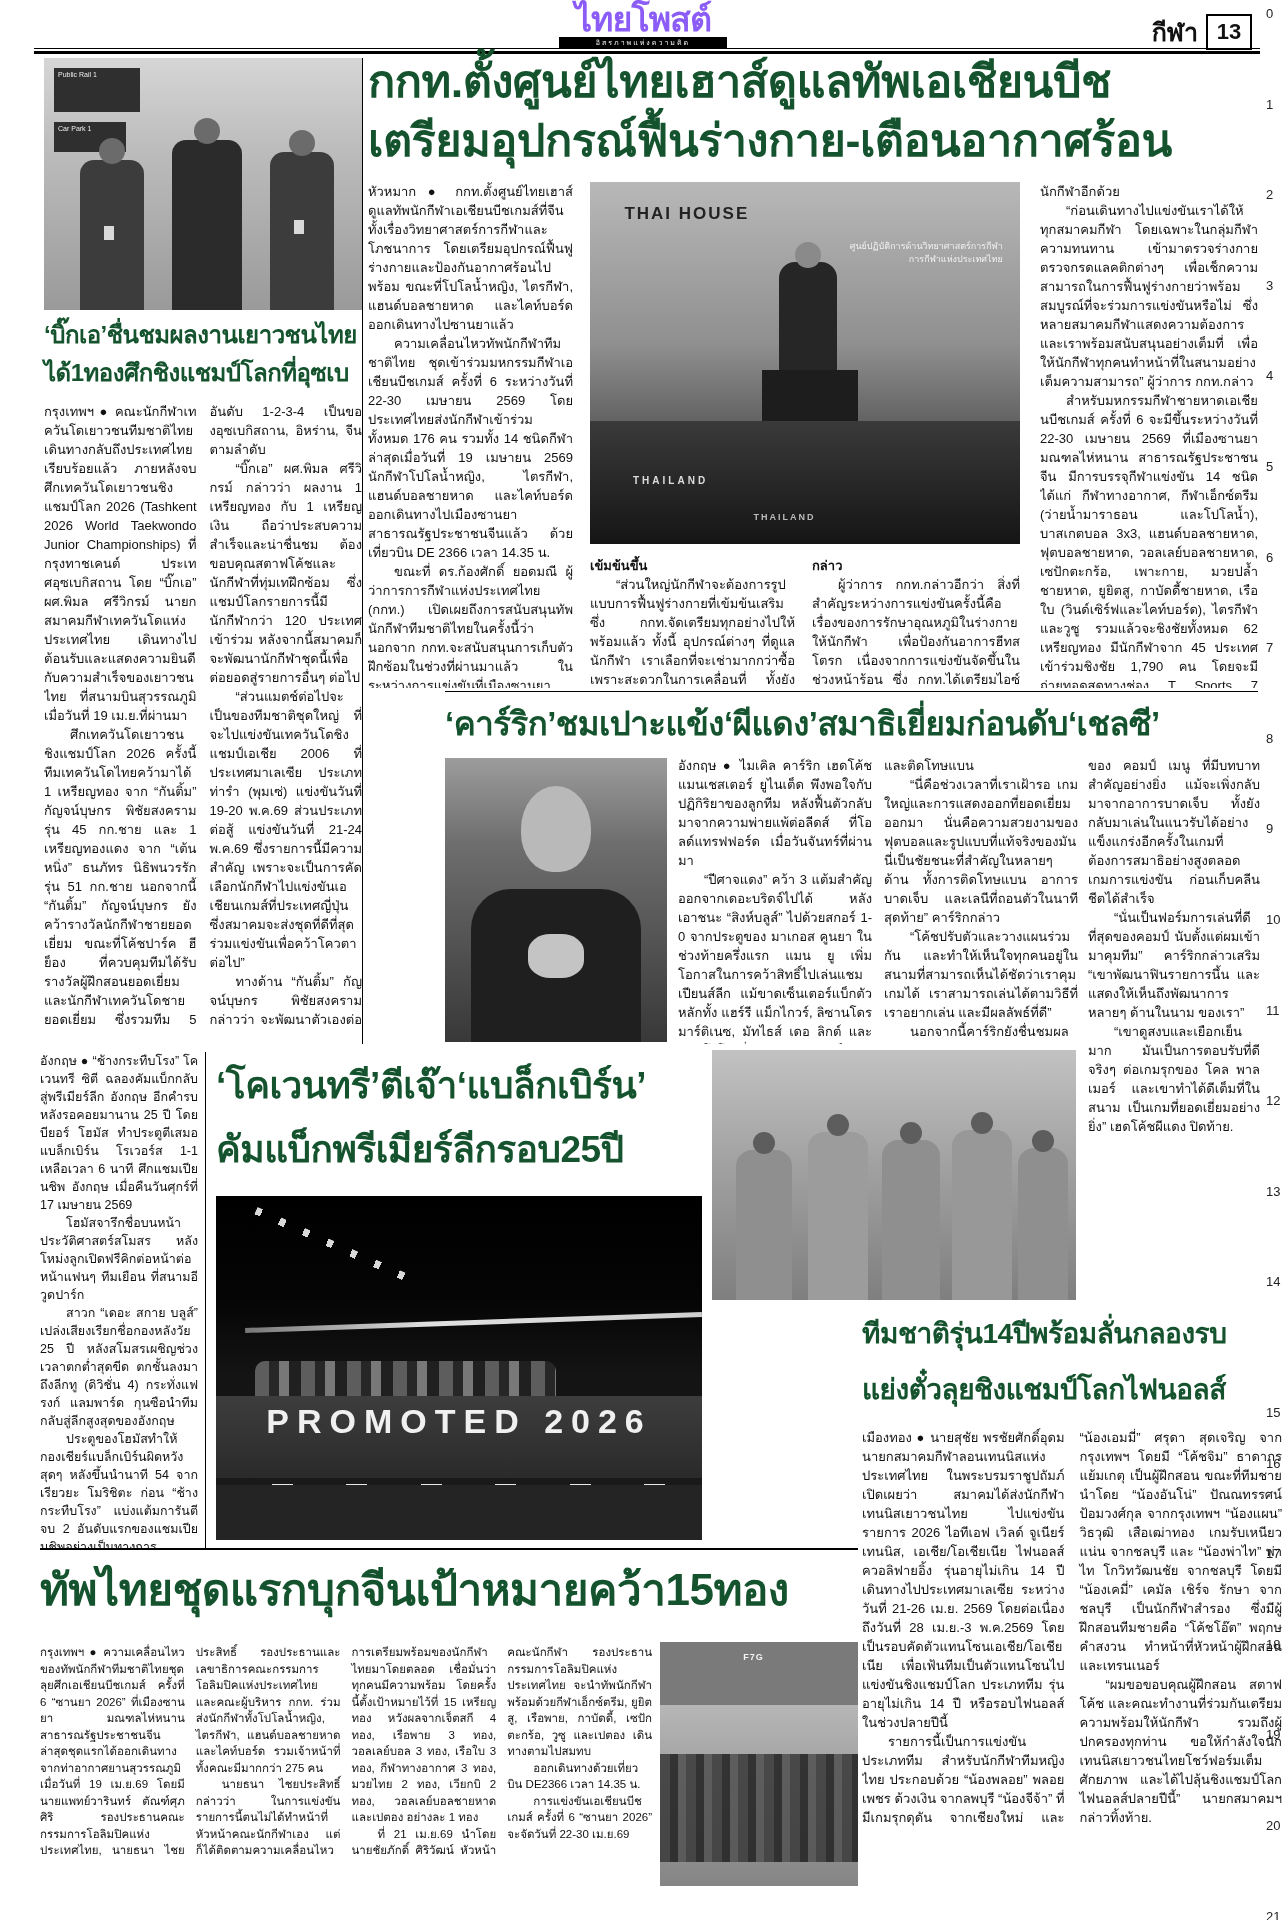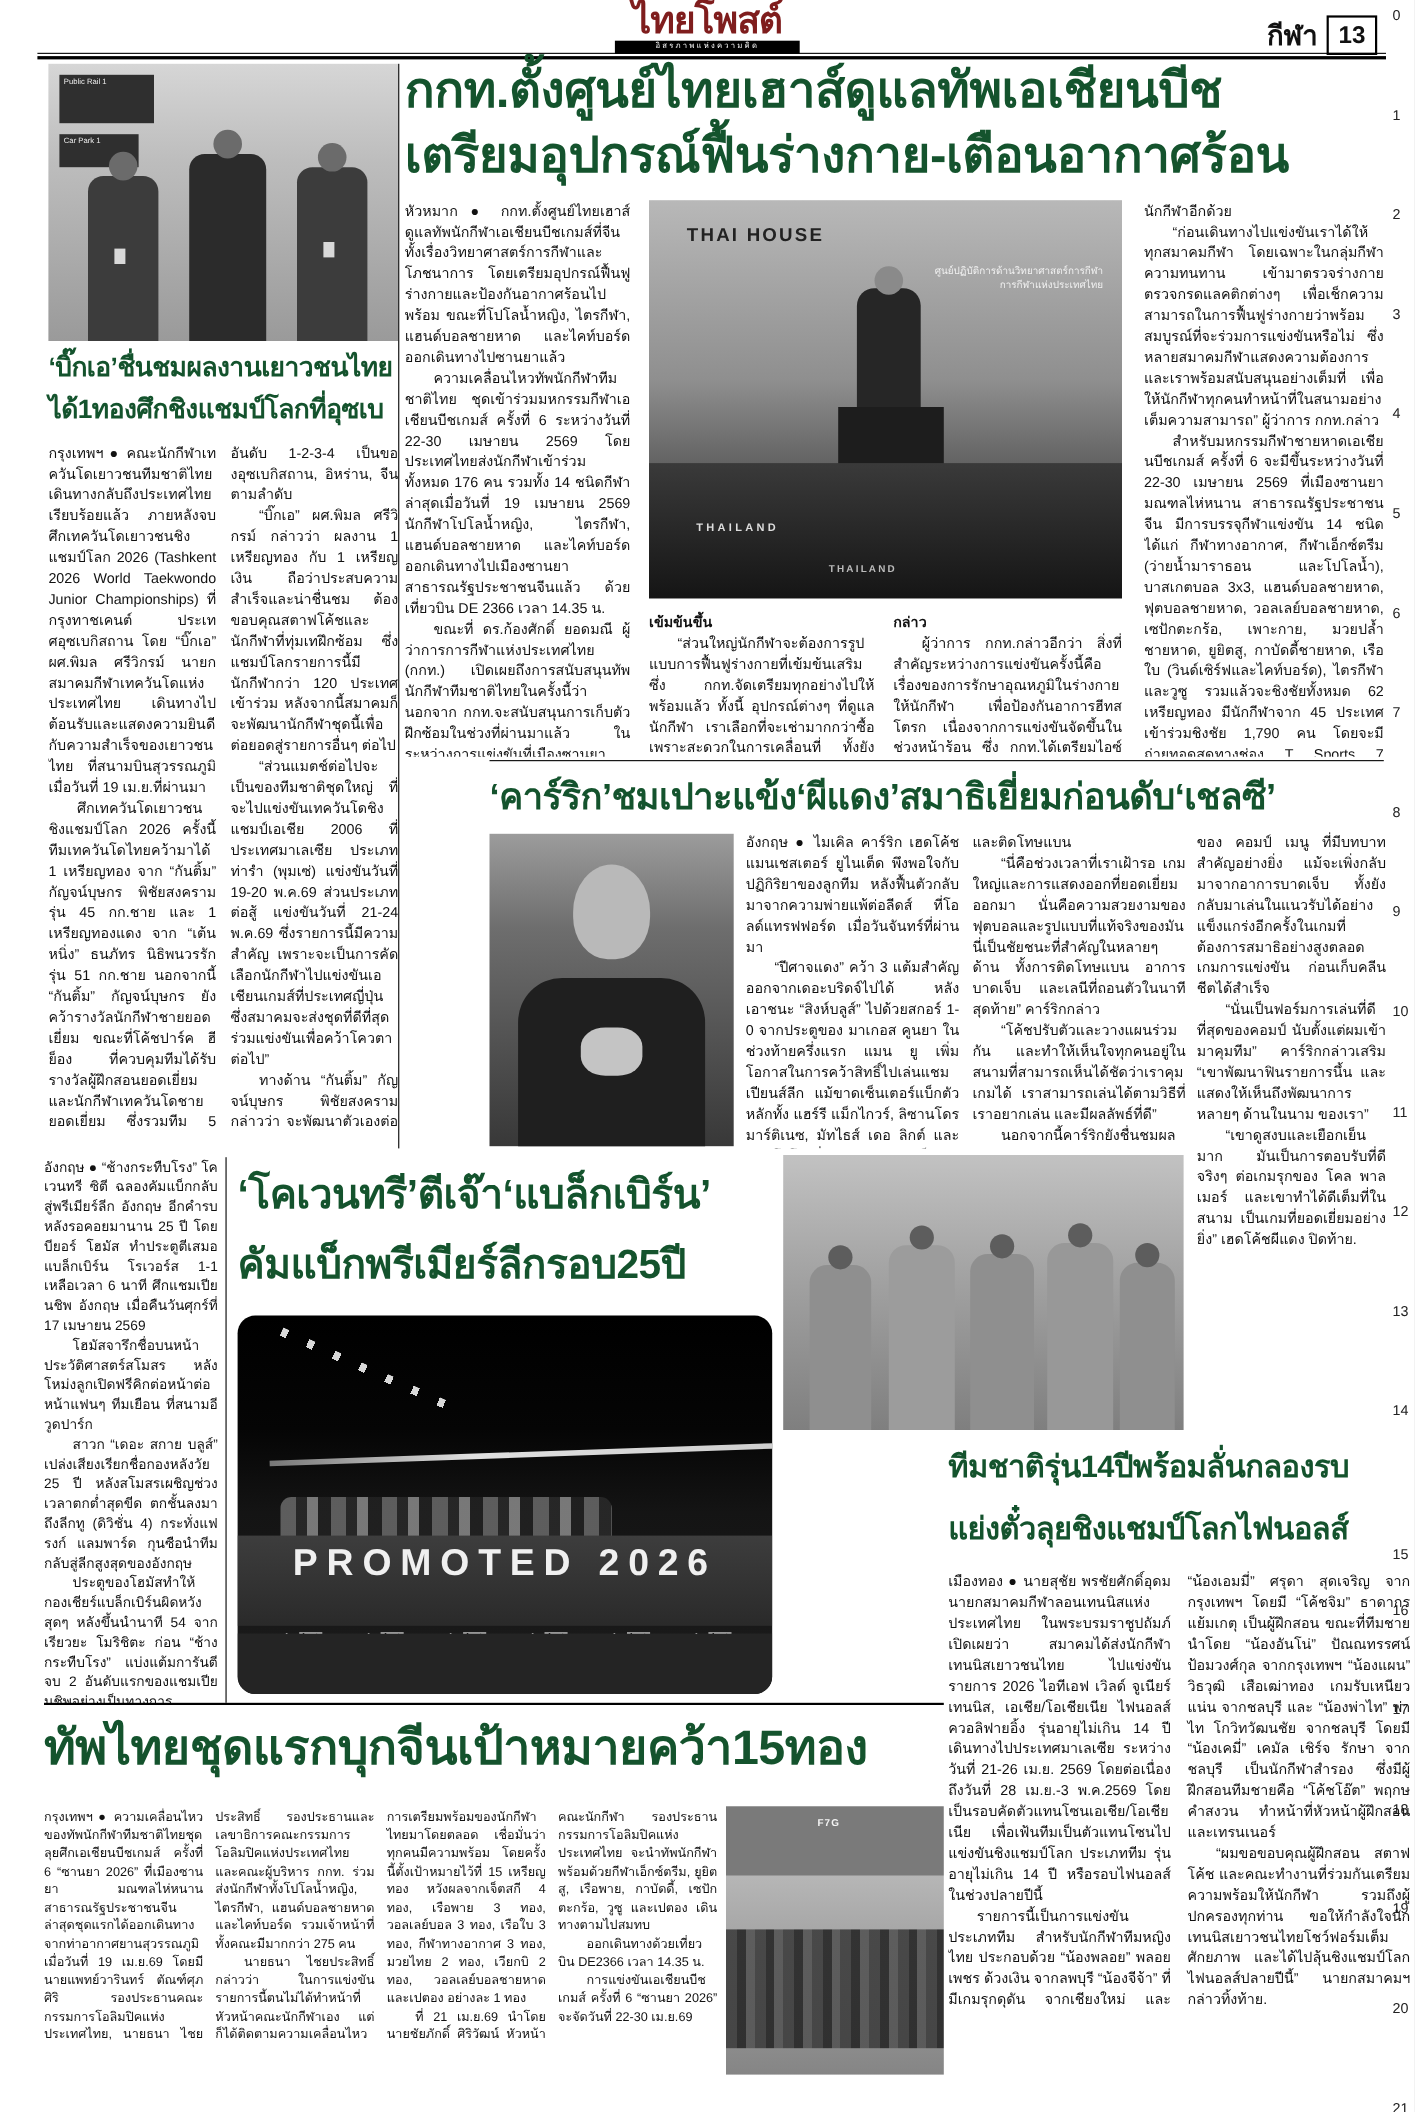"ไทยโพสต์" .mast-logo .logo-text { color: #7f1d1d -> #8b5cf6 }
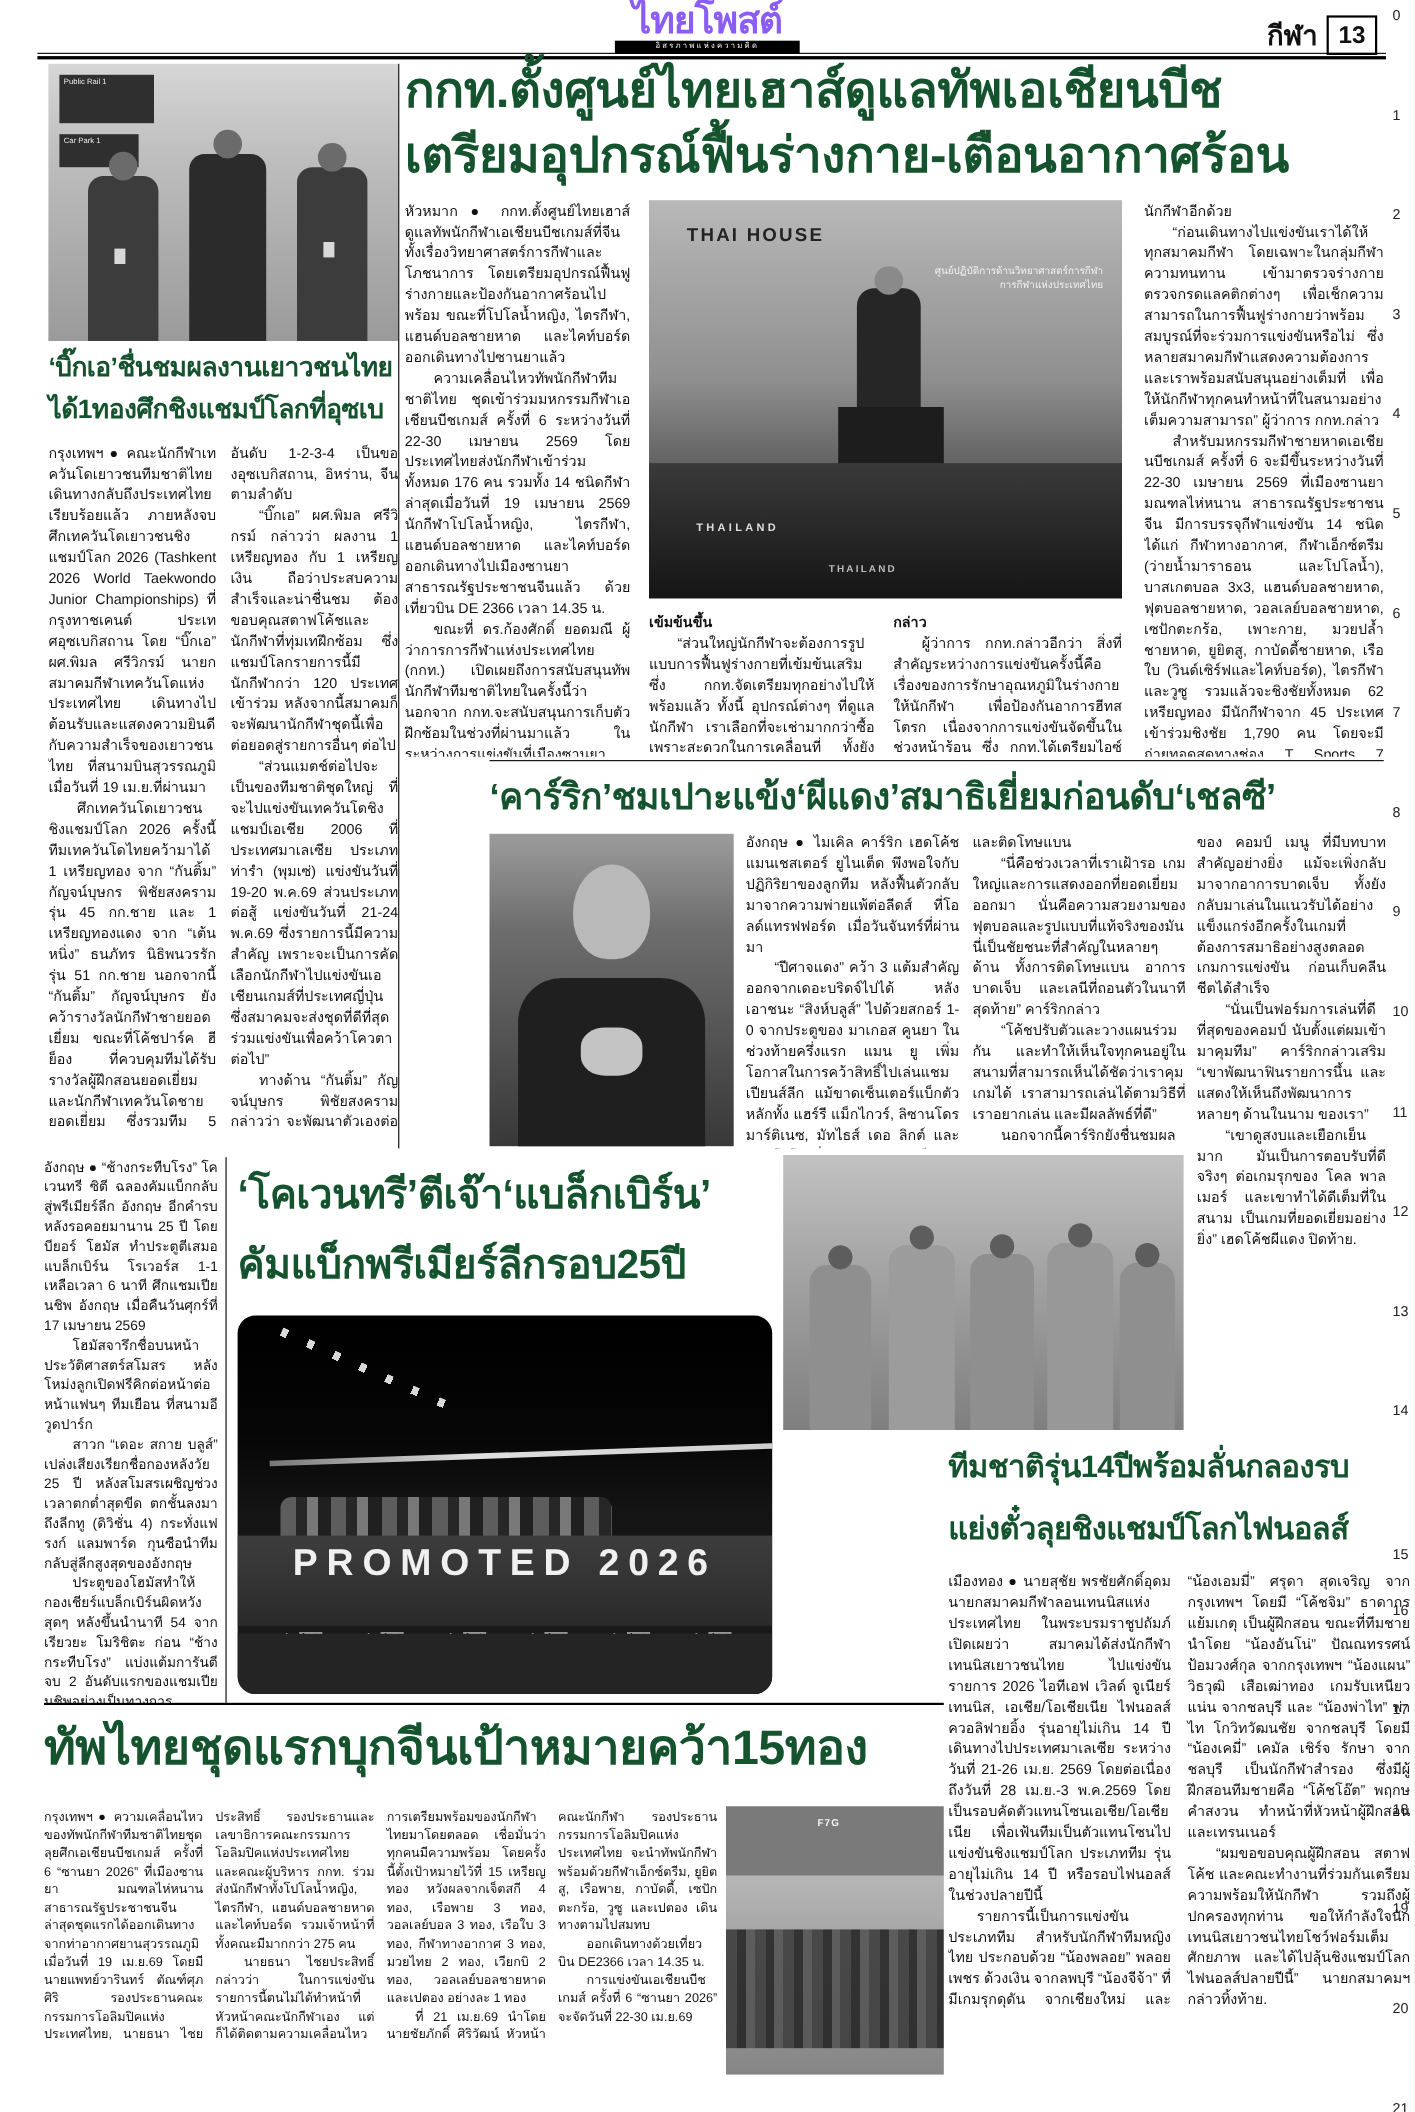"PROMOTED 2026" div.photo { border-radius: 16px -> none }
